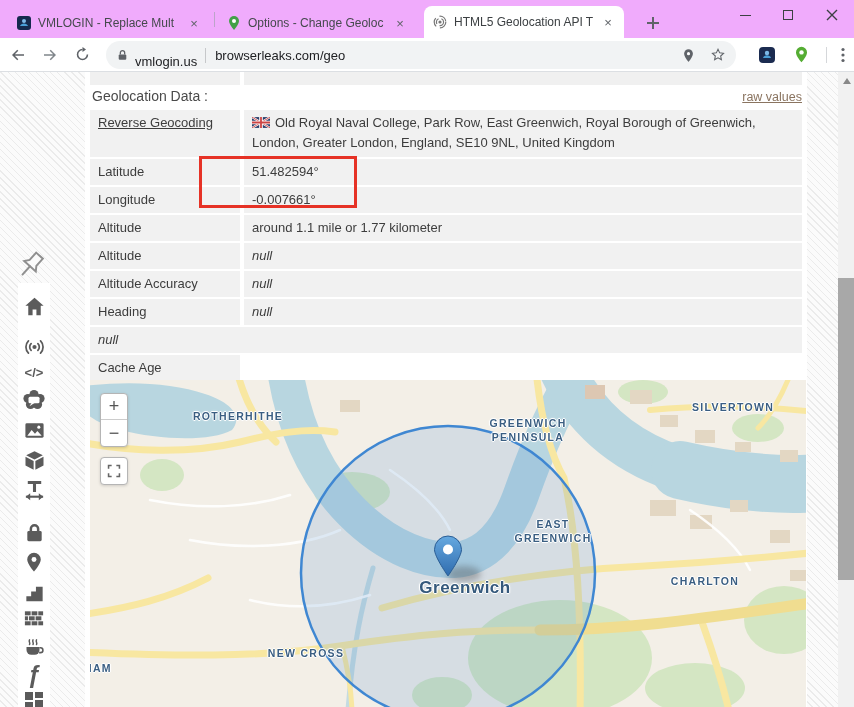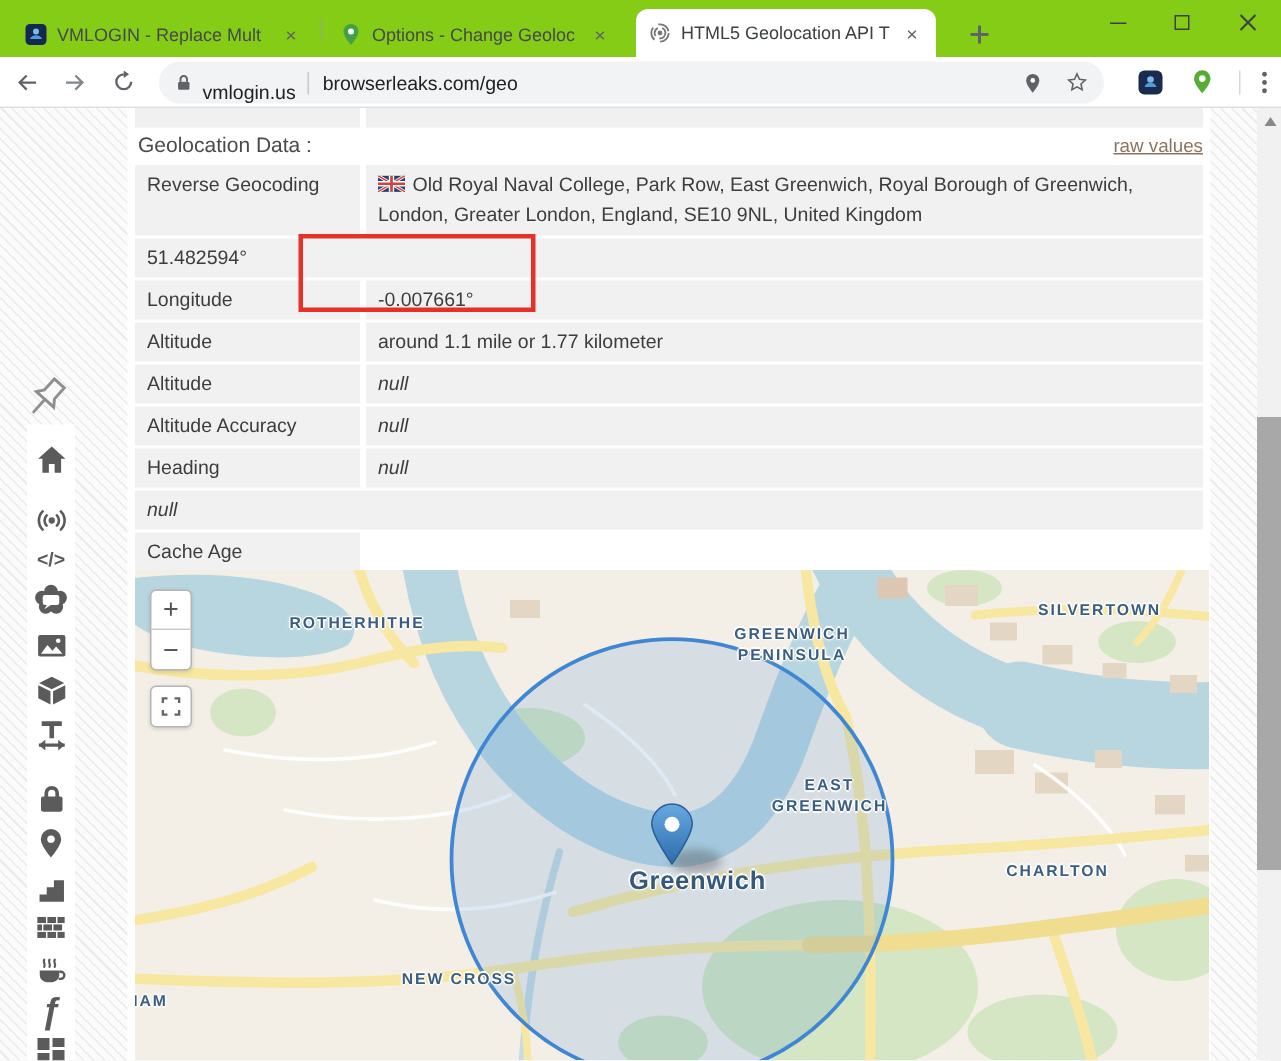"VMLOGIN - Replace Mult" .tabstrip { background: #84cc16 -> #f0abfc }
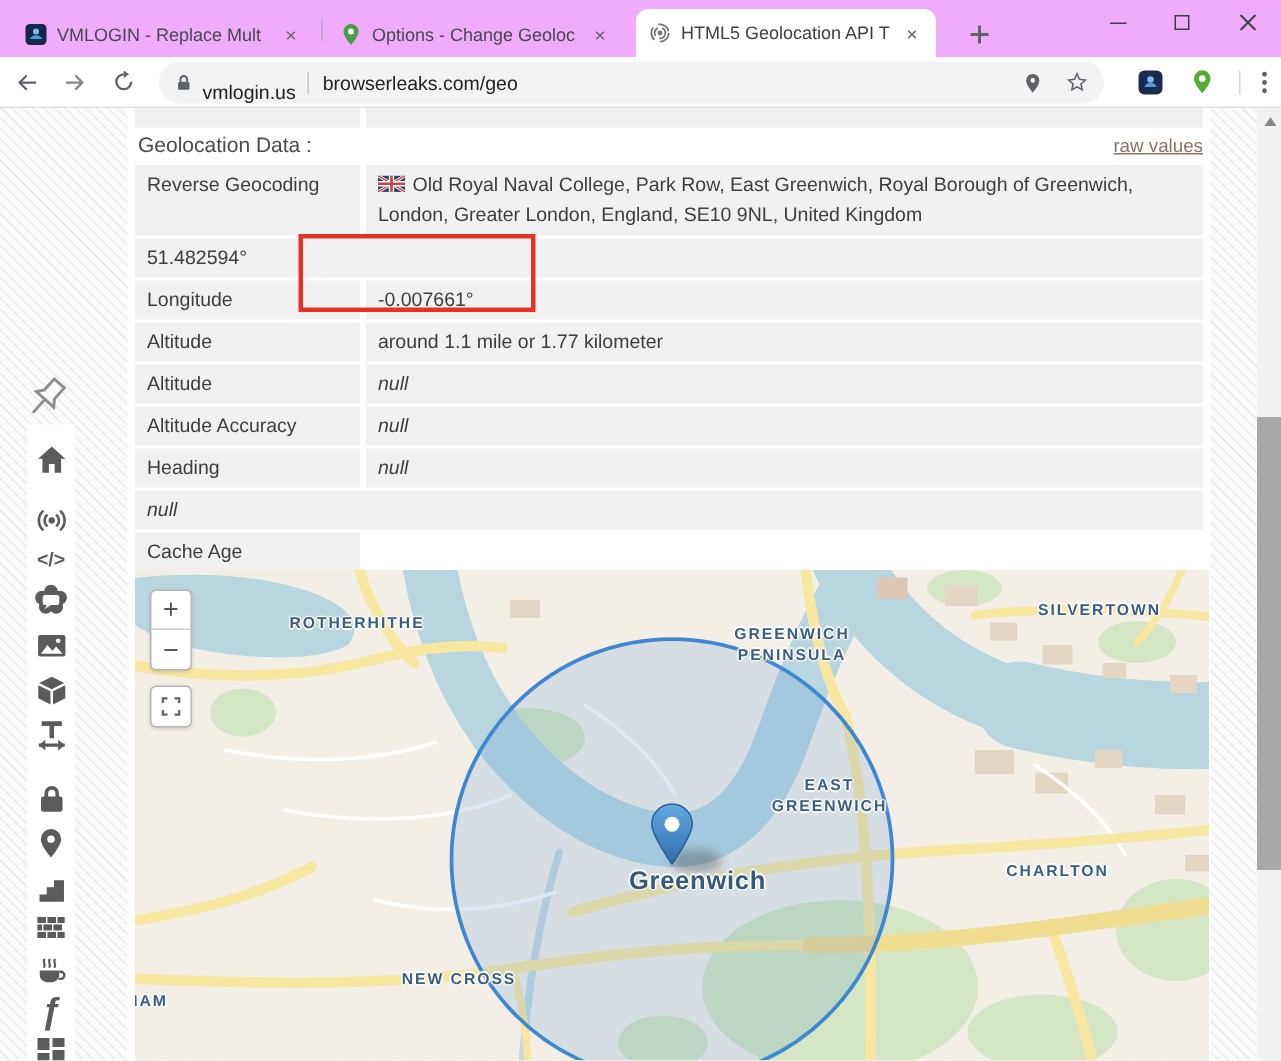"Reverse Geocoding" .grow.tall .gcell-l { text-decoration: none -> underline }
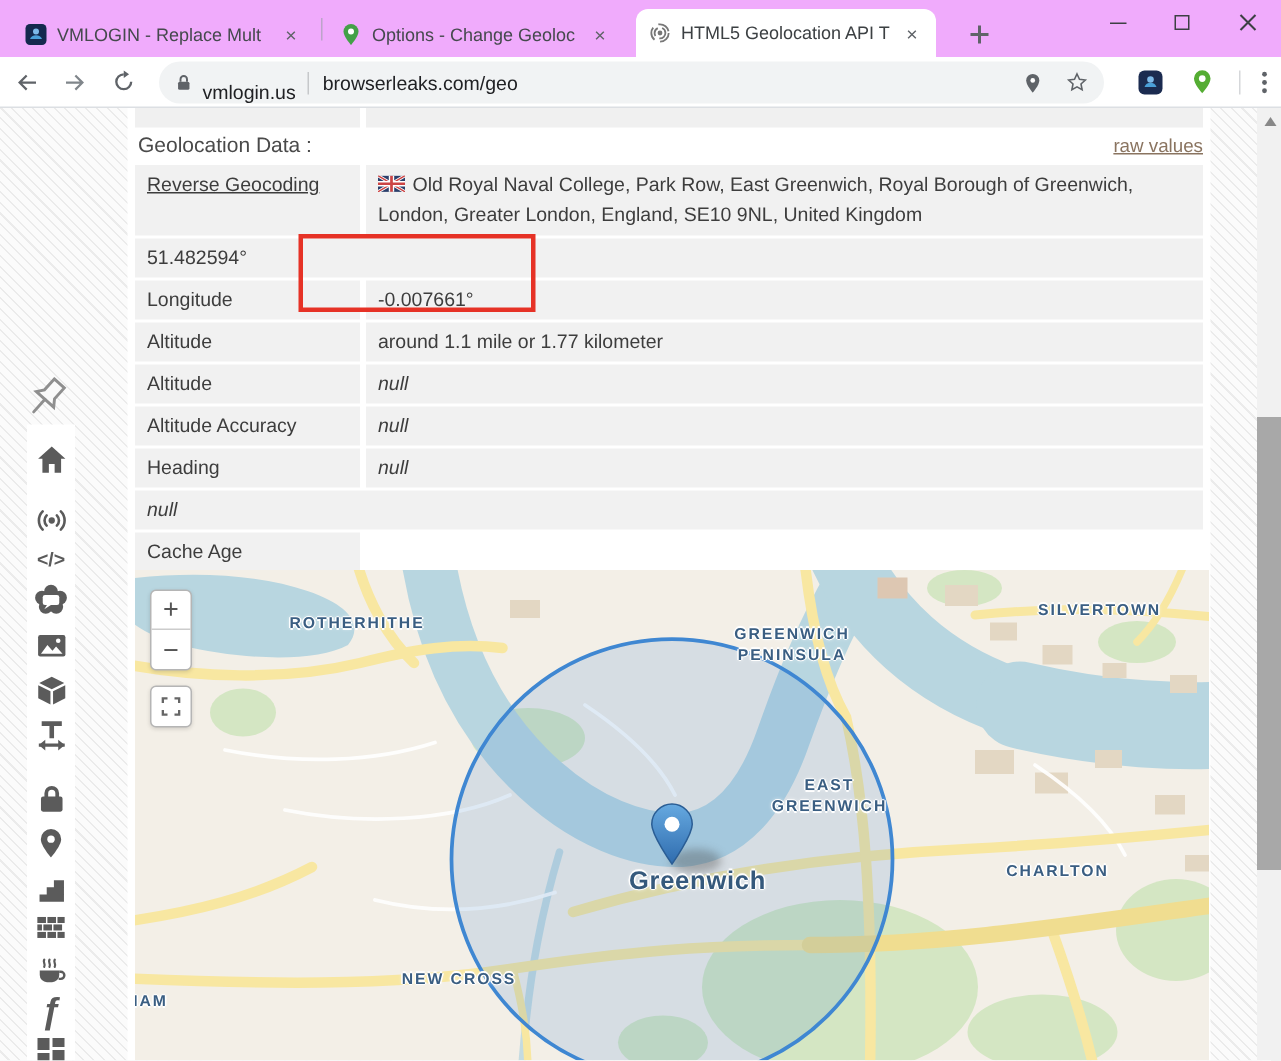"Latitude" div.gcell-l { html: none -> <div>Latitude</div> }
